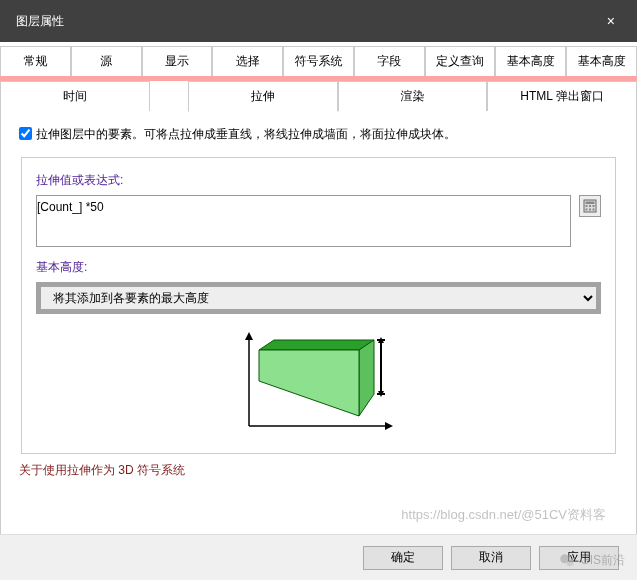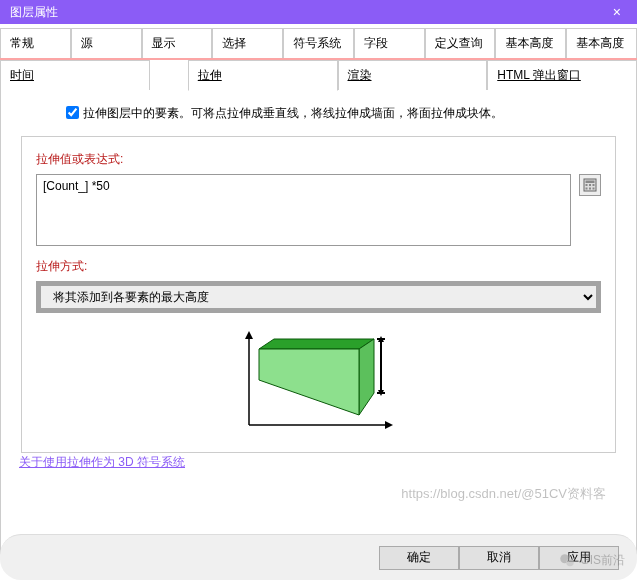"图层属性" .titlebar { background: #8b5cf6 -> #404040; height: 24px -> 42px; padding: 0 10px -> 0 16px }
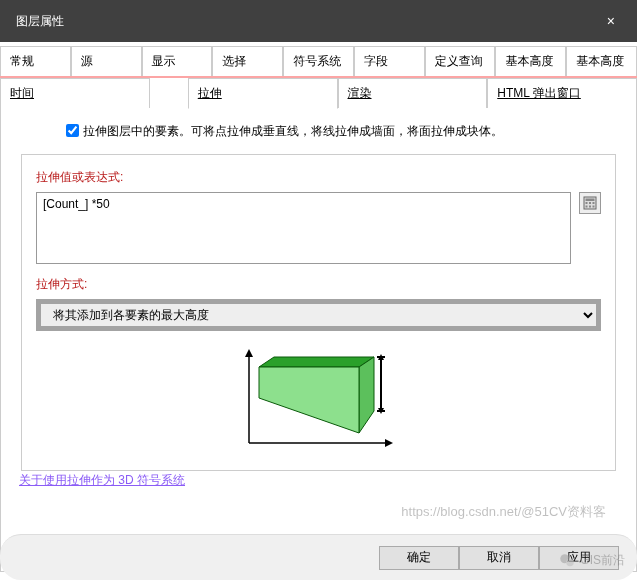"常规" .tab { text-align: left -> center }
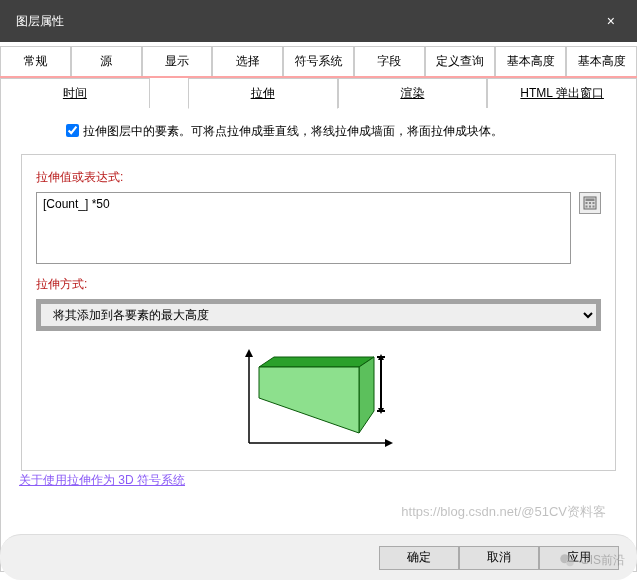"时间" .tab-container { border-top: 3px solid #fca5a5 -> 6px solid #fca5a5; text-decoration: underline -> none }
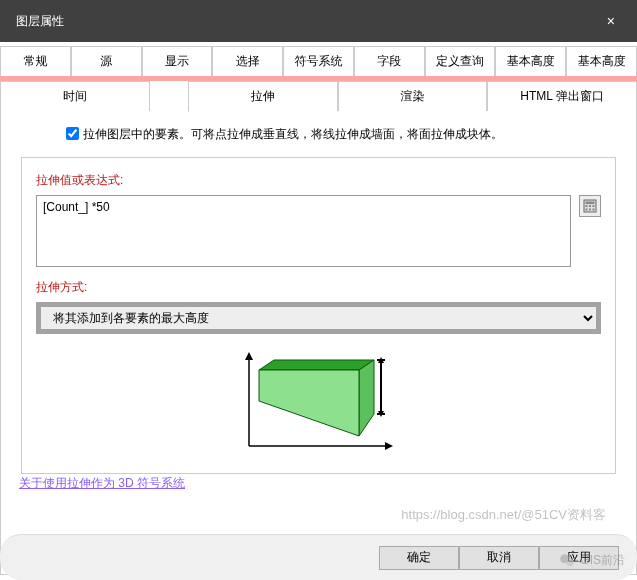"拉伸图层中的要素。可将点拉伸成垂直线，将线拉伸成墙面，将面拉伸成块体。" .checkbox-row { margin-left: 47px -> none }
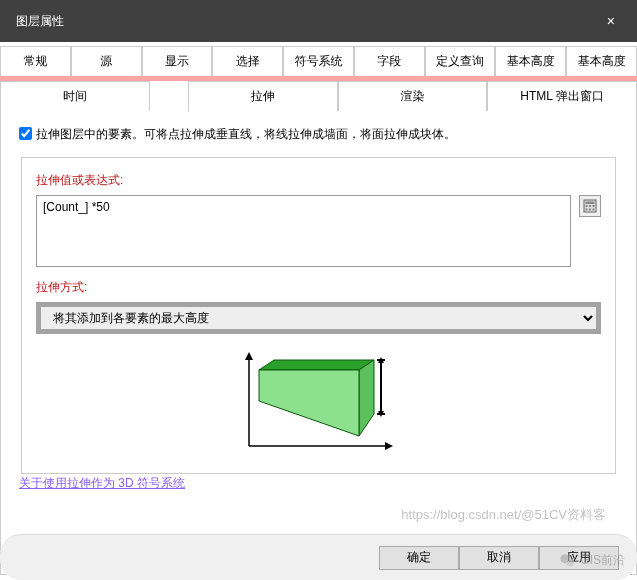"拉伸值或表达式:" .label { color: #b91c1c -> #4c1d95 }
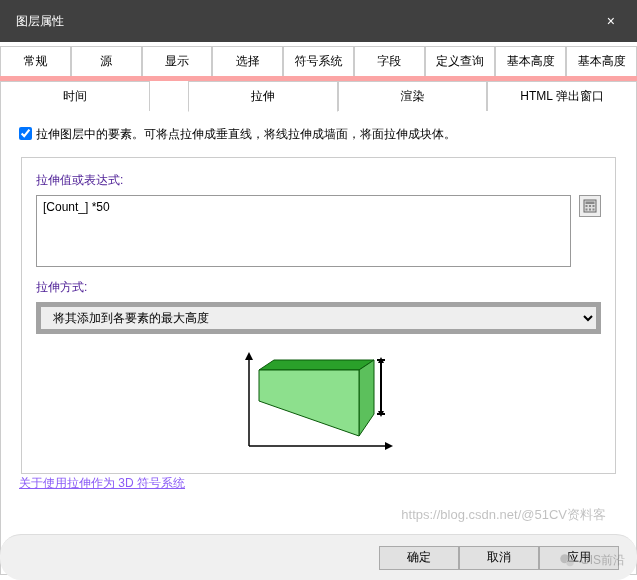"[Count_] *50" .expr-area { height: 72px -> 52px; padding: 4px 6px -> 4px 0 }
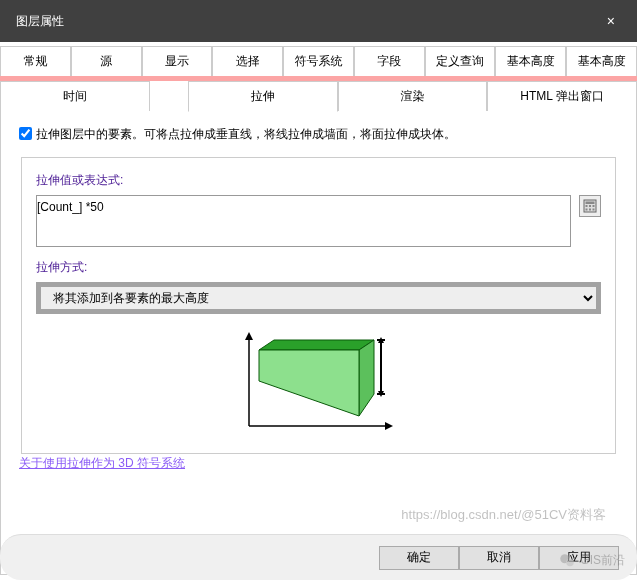"拉伸方式:" div.label { text: 拉伸方式 -> 基本高度 }
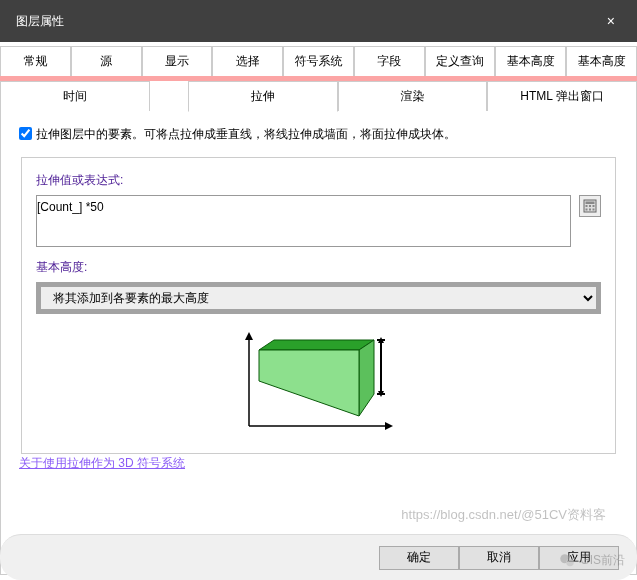"关于使用拉伸作为 3D 符号系统" .link { color: #8b5cf6 -> #7f1d1d; margin-top: 1px -> 8px; text-decoration: underline -> none }
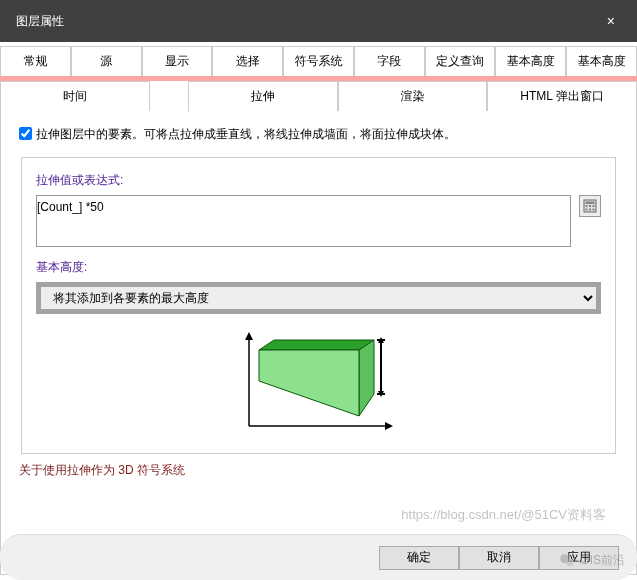"确定" .btnbar { border-radius: 21px -> none; gap: none -> 8px }
